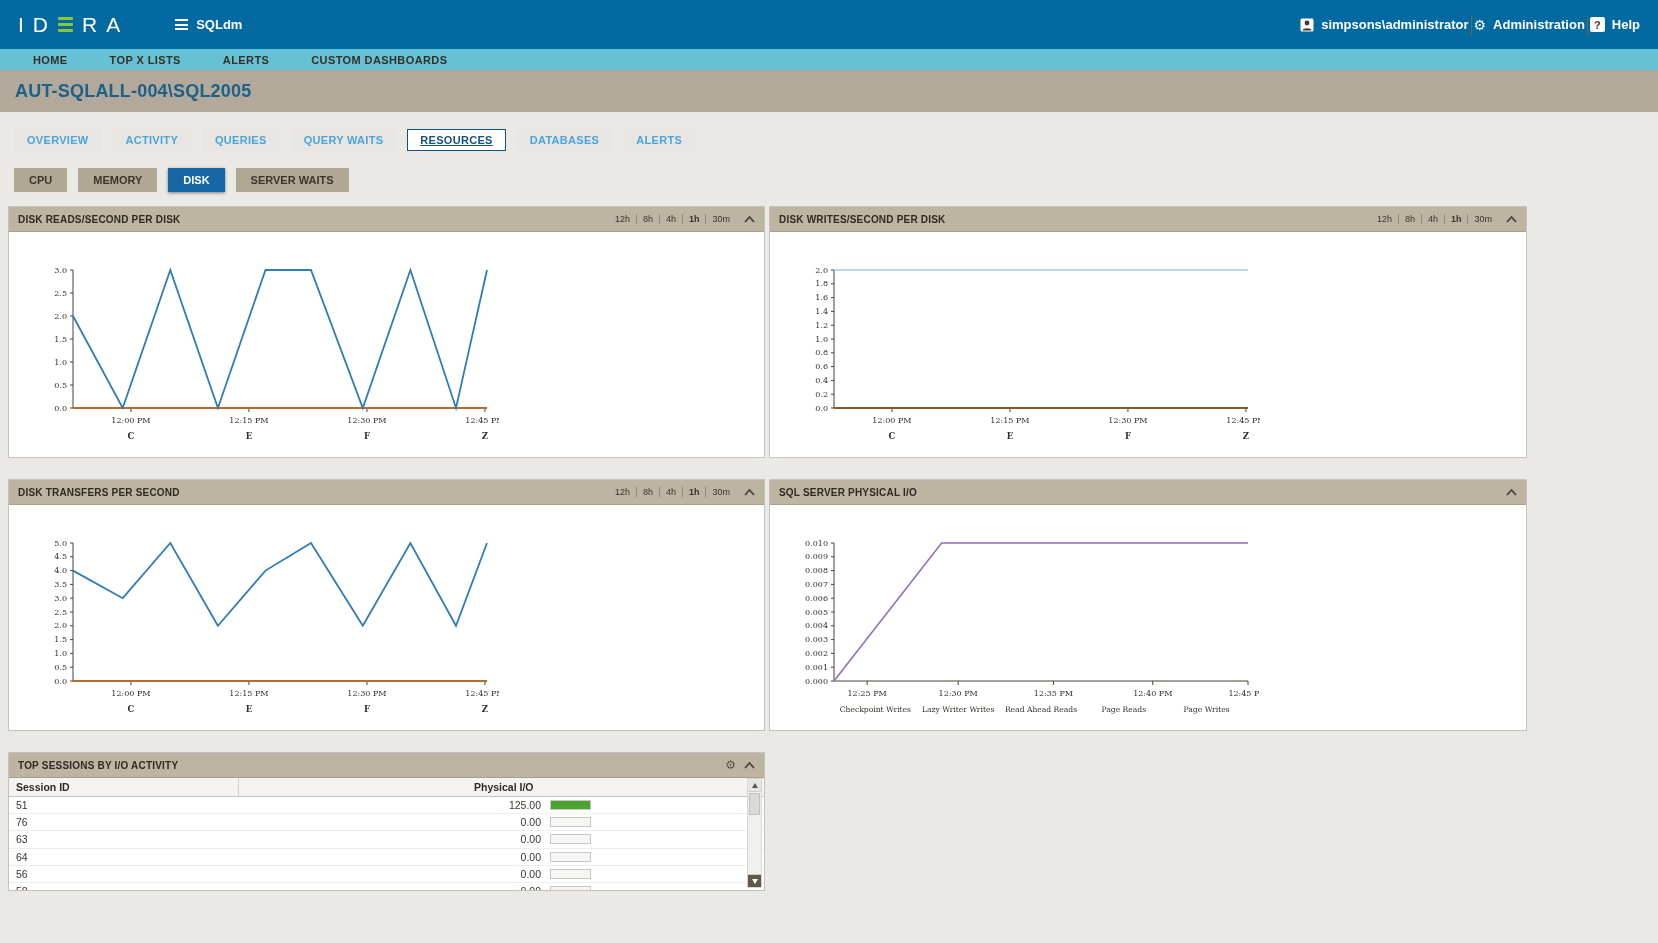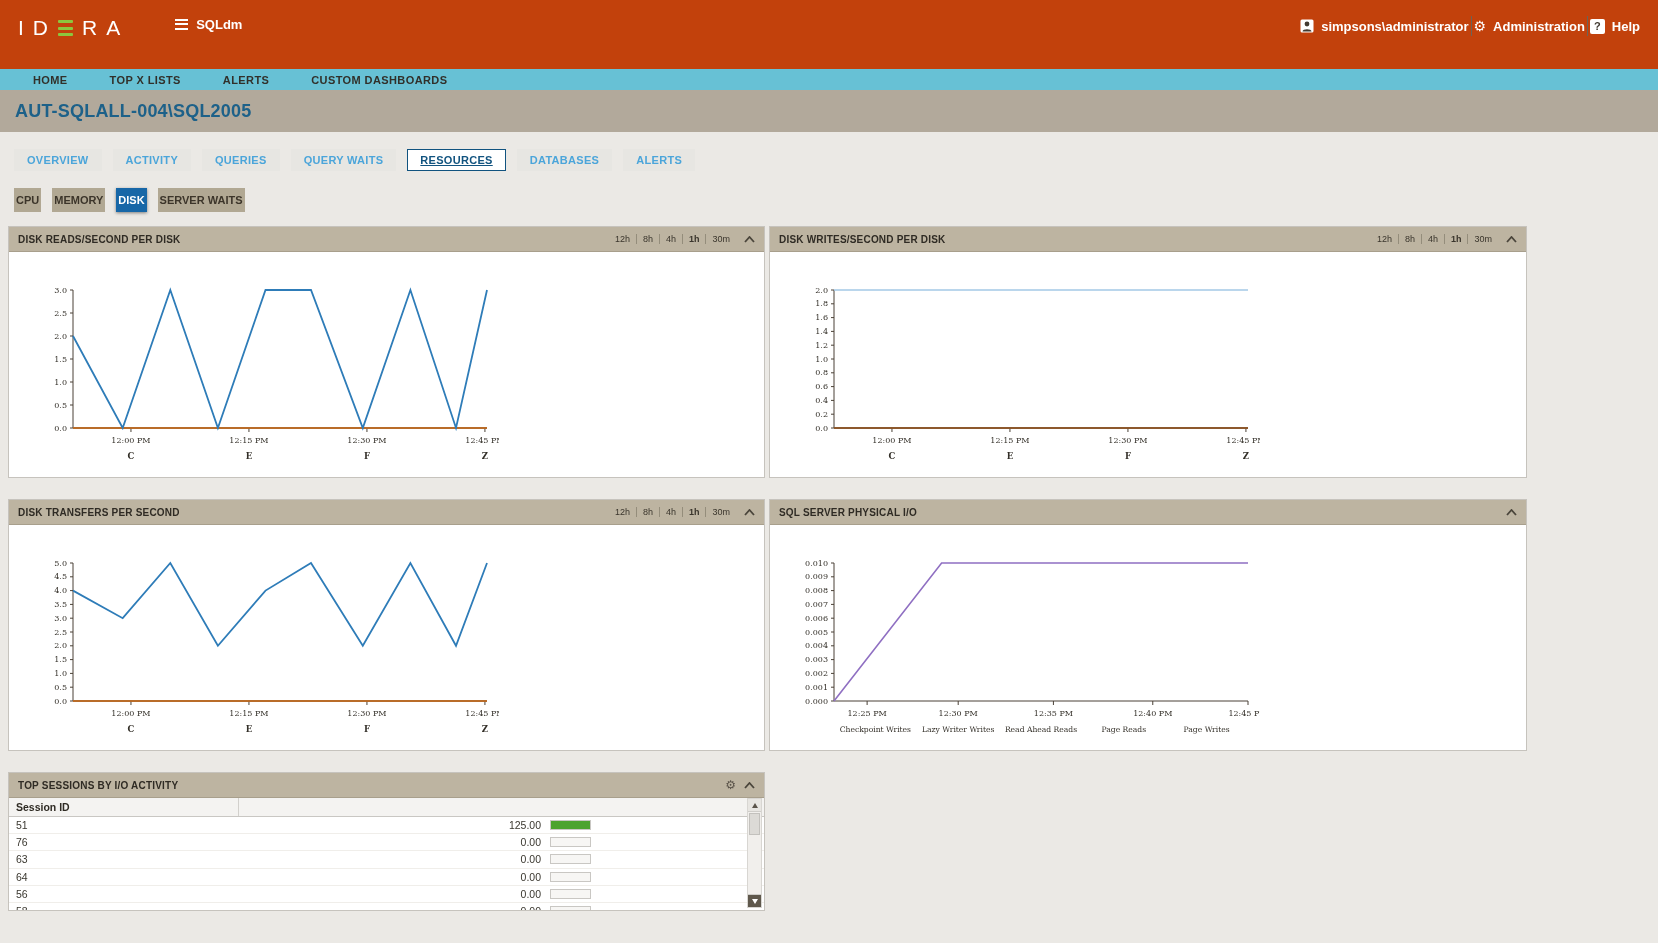"ID" .topbar { align-items: flex-start -> center; background: #c2410c -> #0369a1; padding: 16px 18px -> 6px 18px }
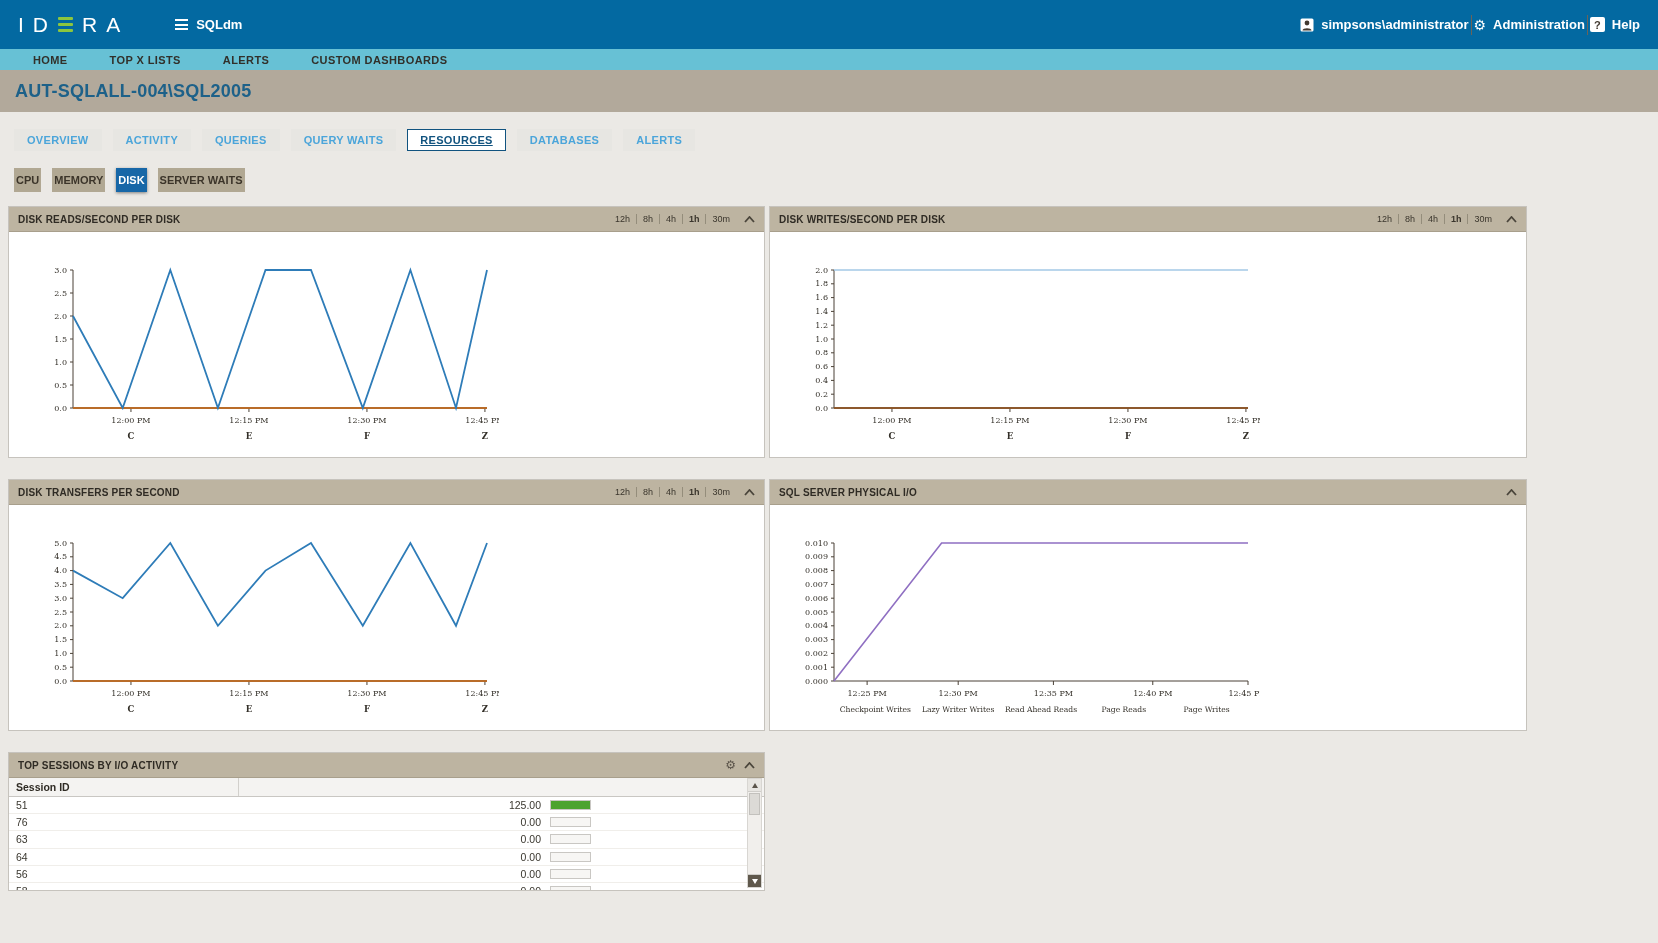"CPU" .subtab { padding: 6px 2px -> 6px 15px }
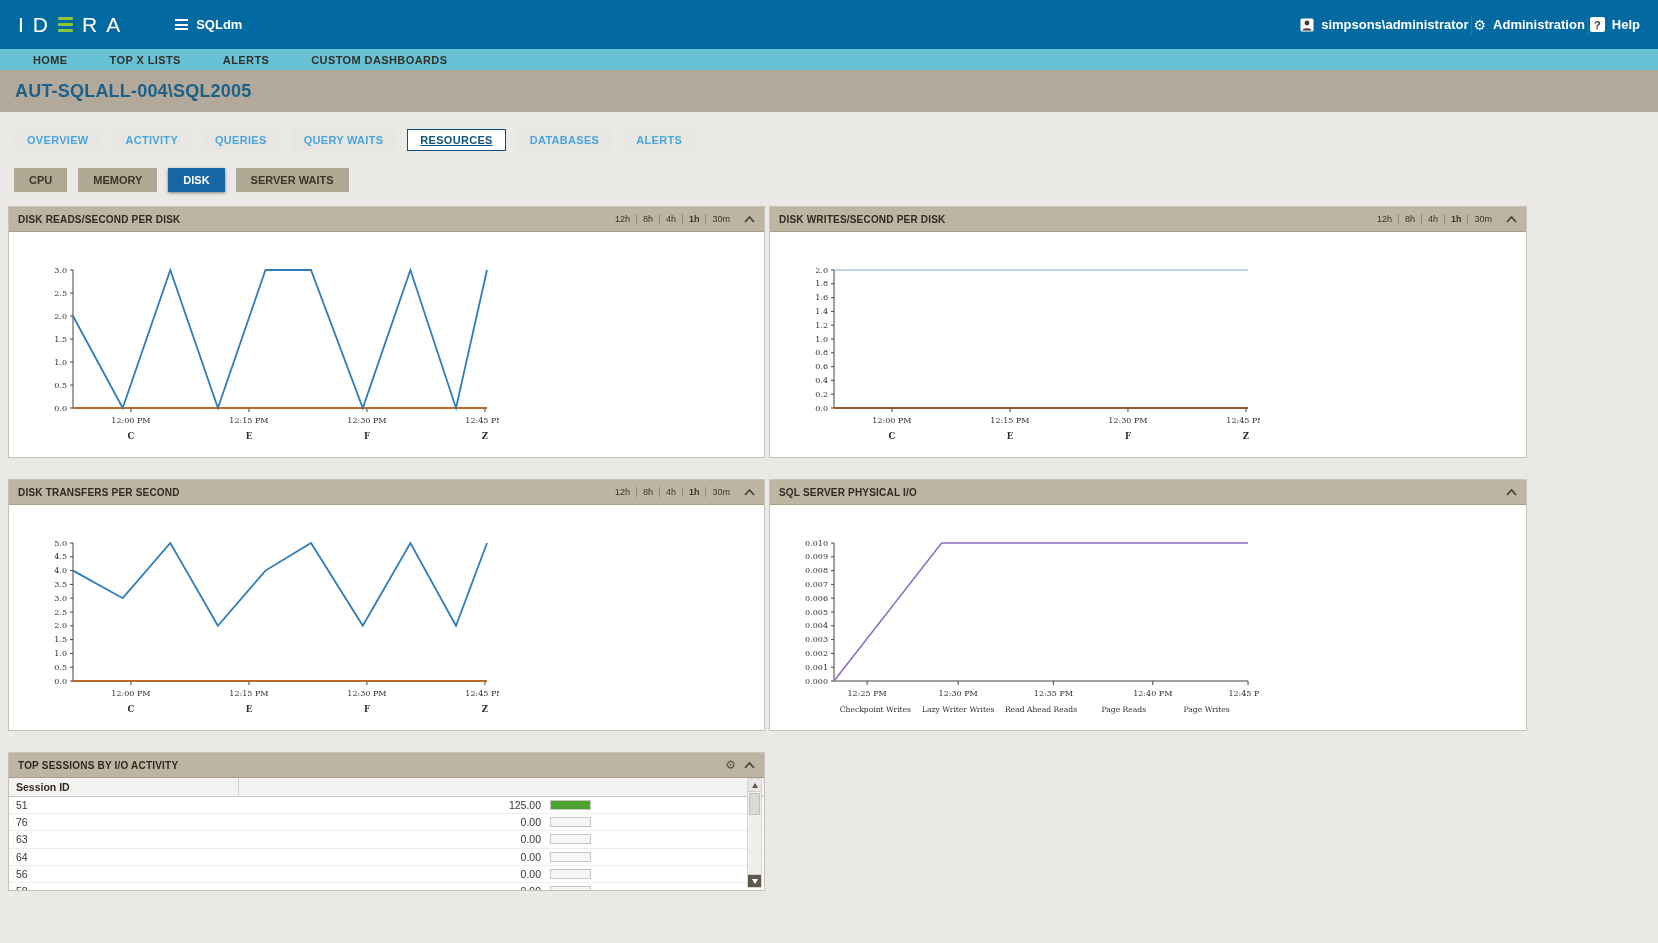"Physical I/O" span.th2 { html: none -> <span> <span>Physical I/O</span> </span> }
